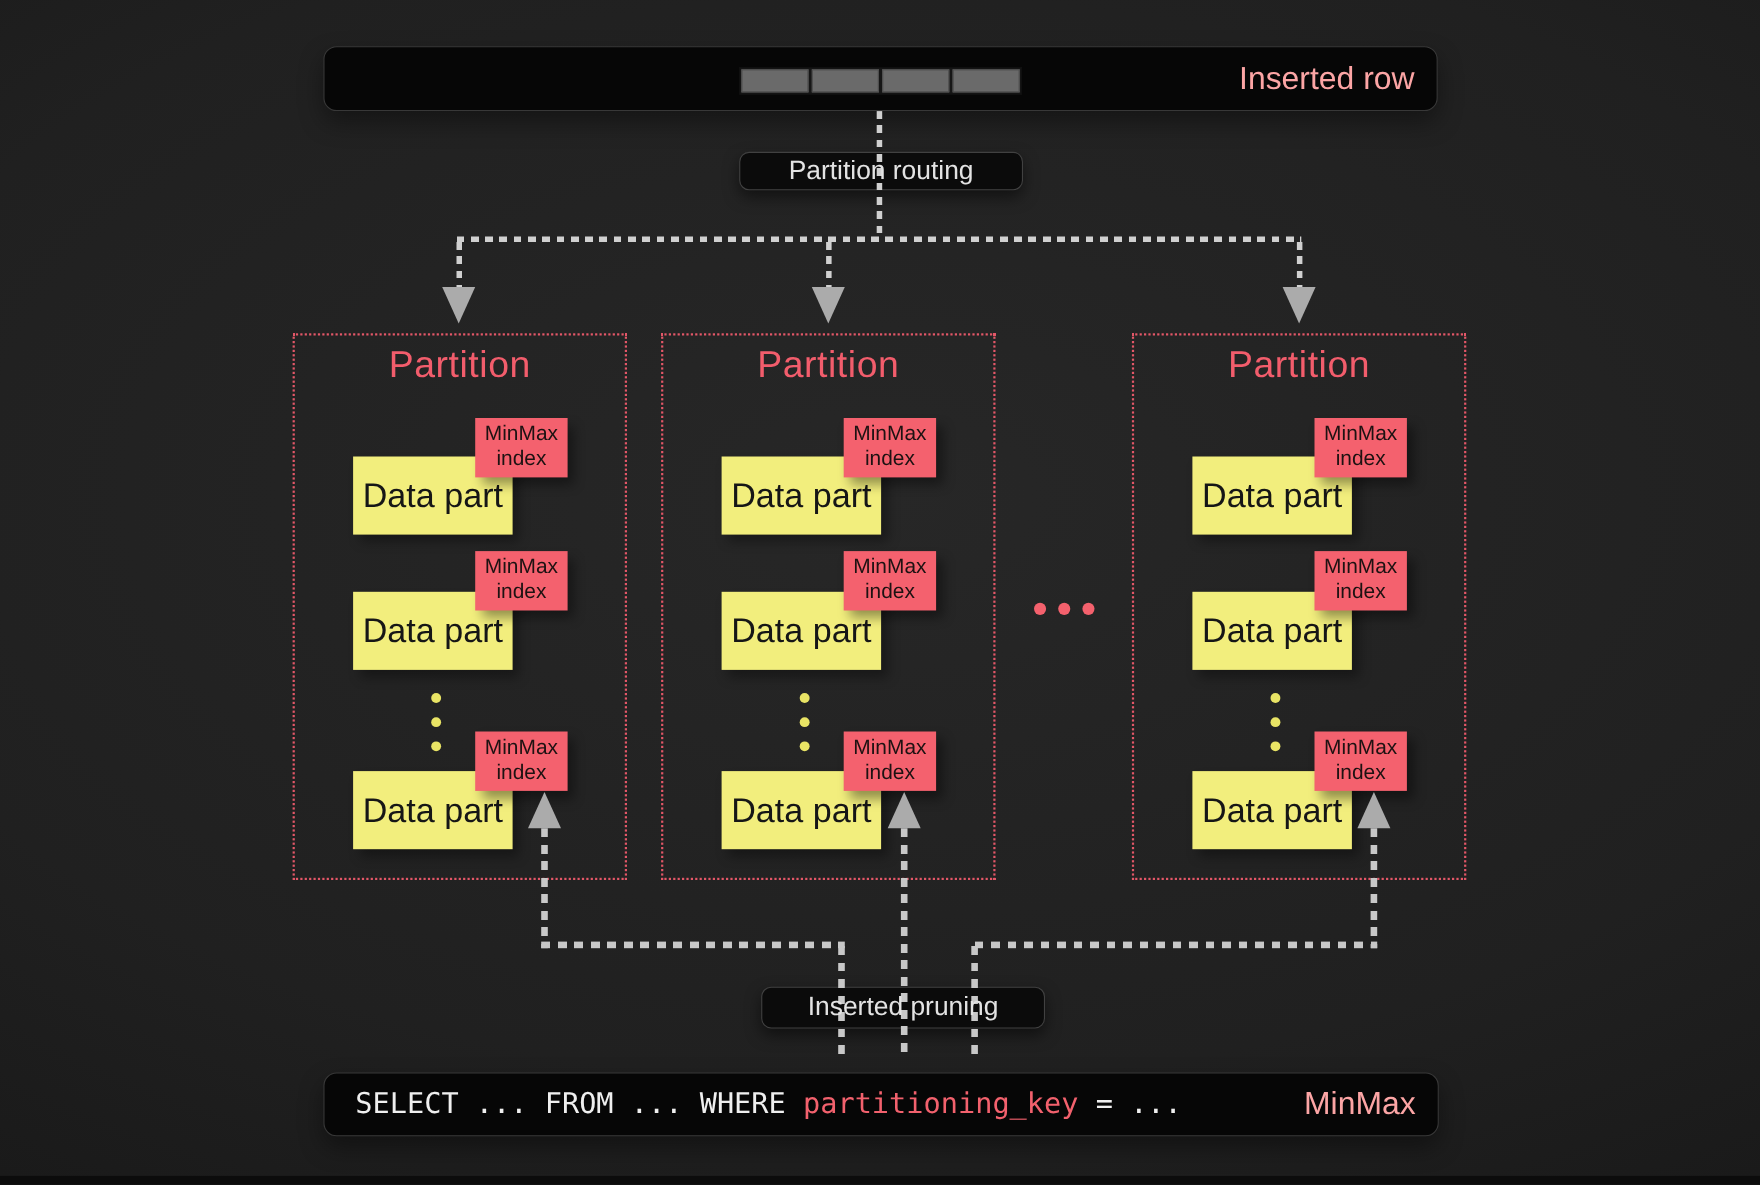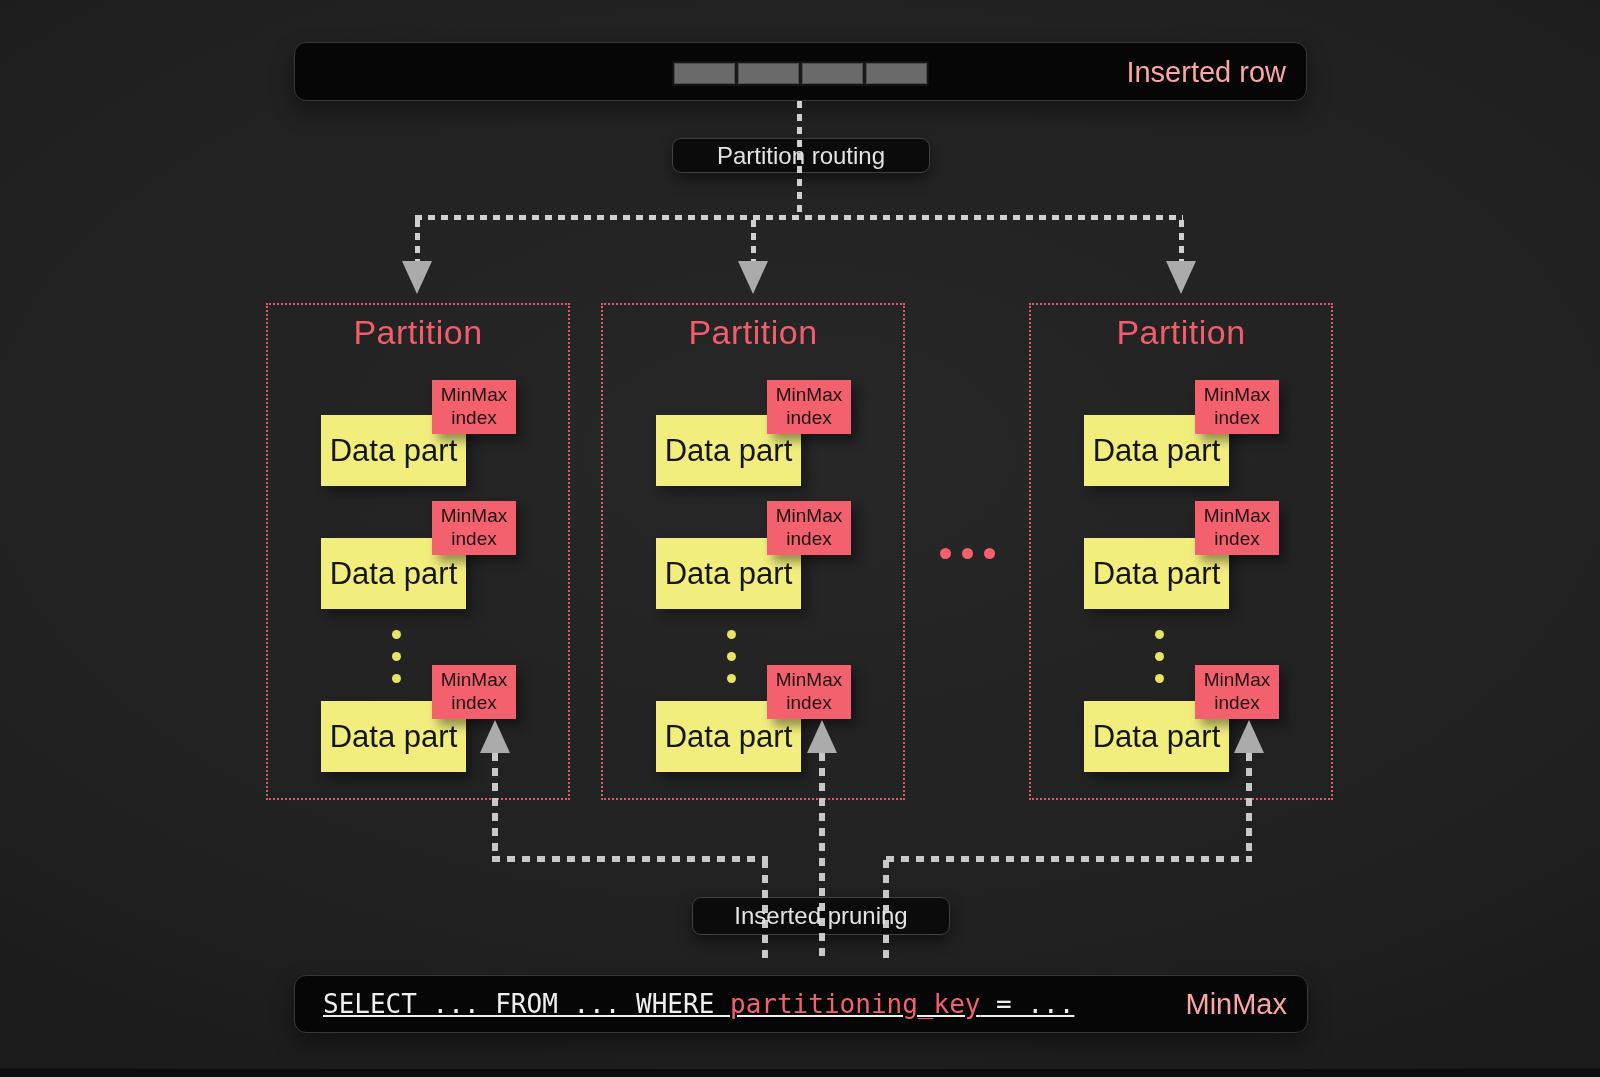"SELECT ... FROM ... WHERE" .sql { text-decoration: underline -> none }
